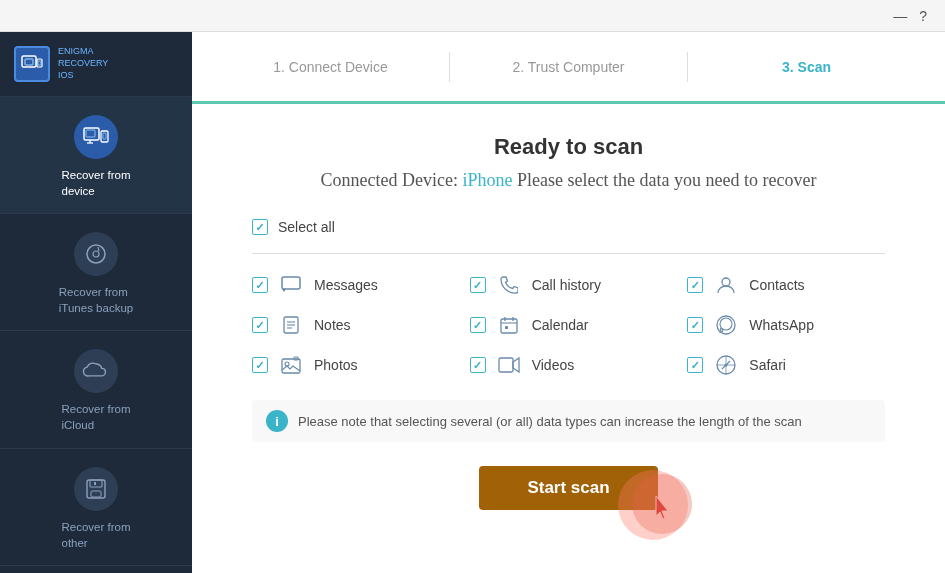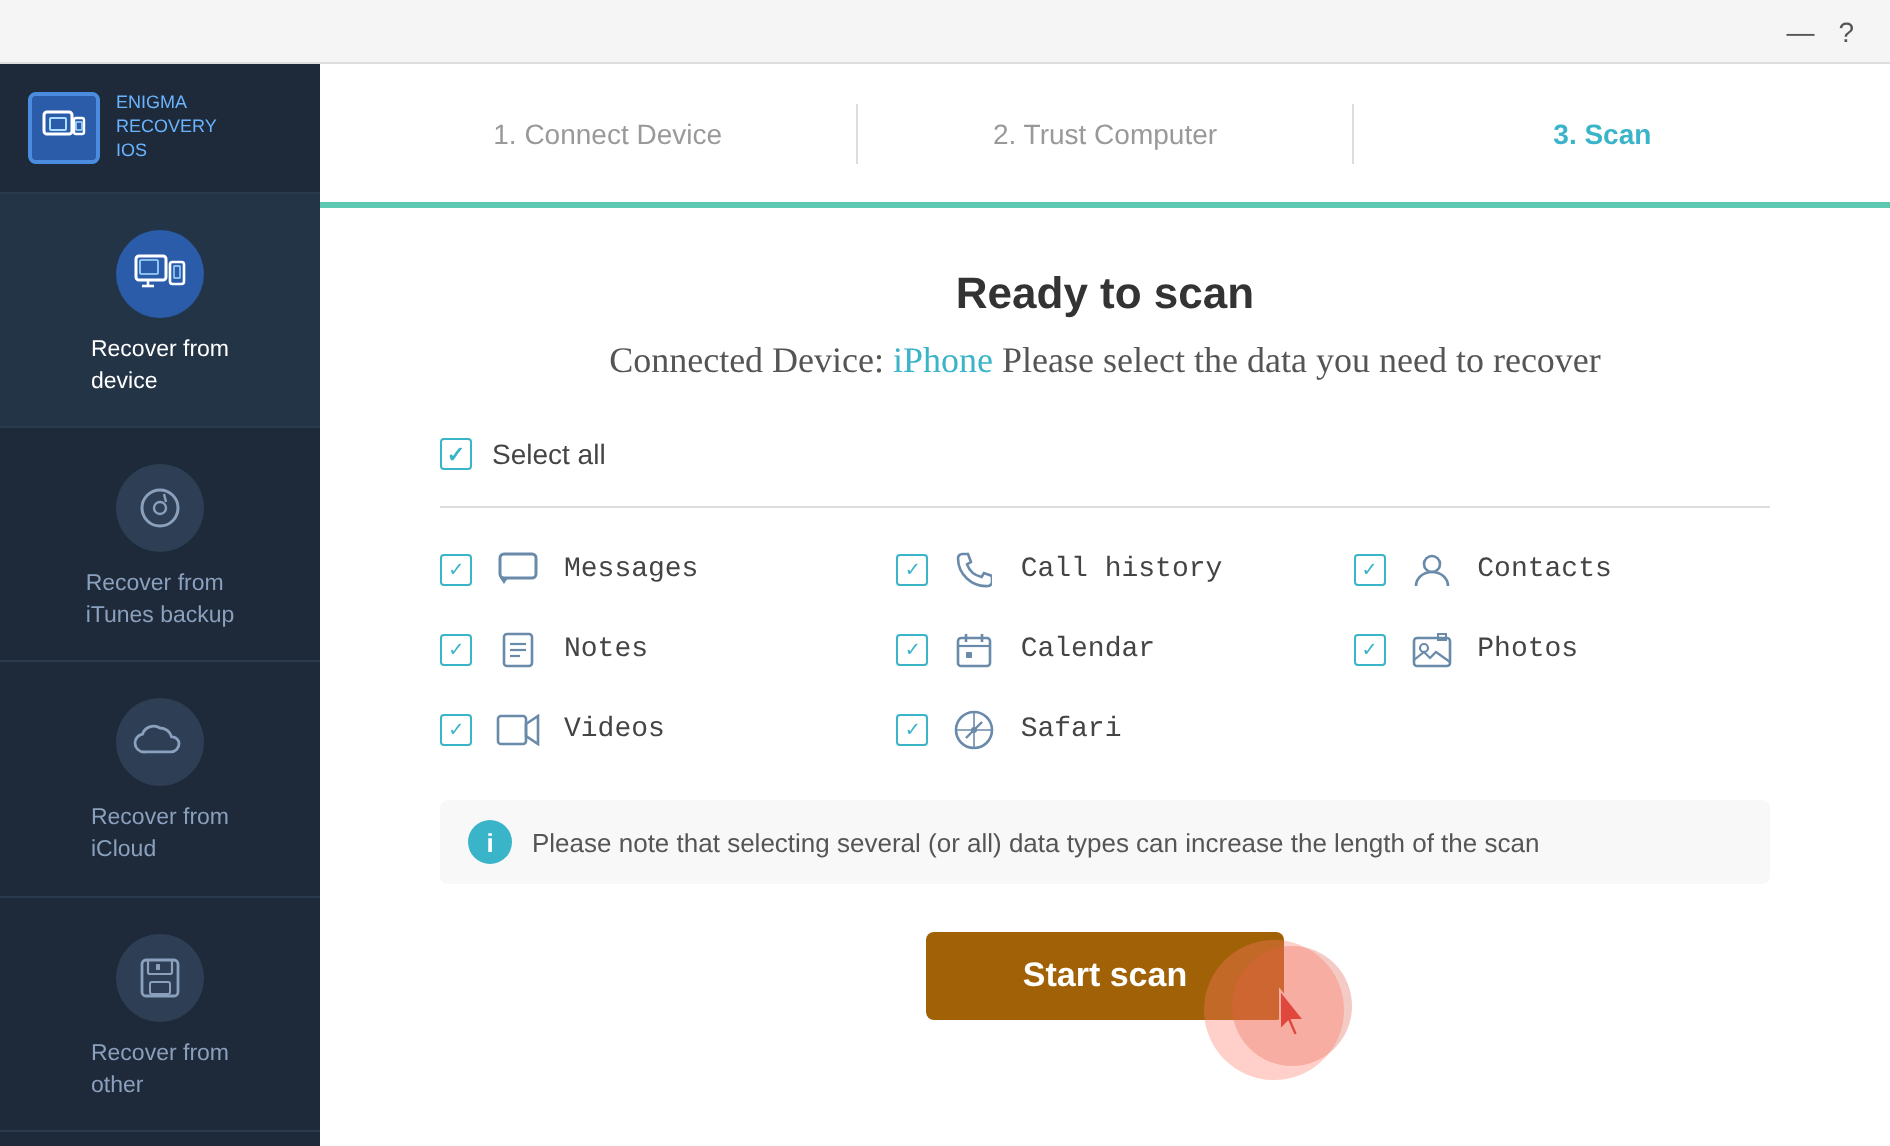"ENIGMA" .sidebar { width: 160px -> 192px }
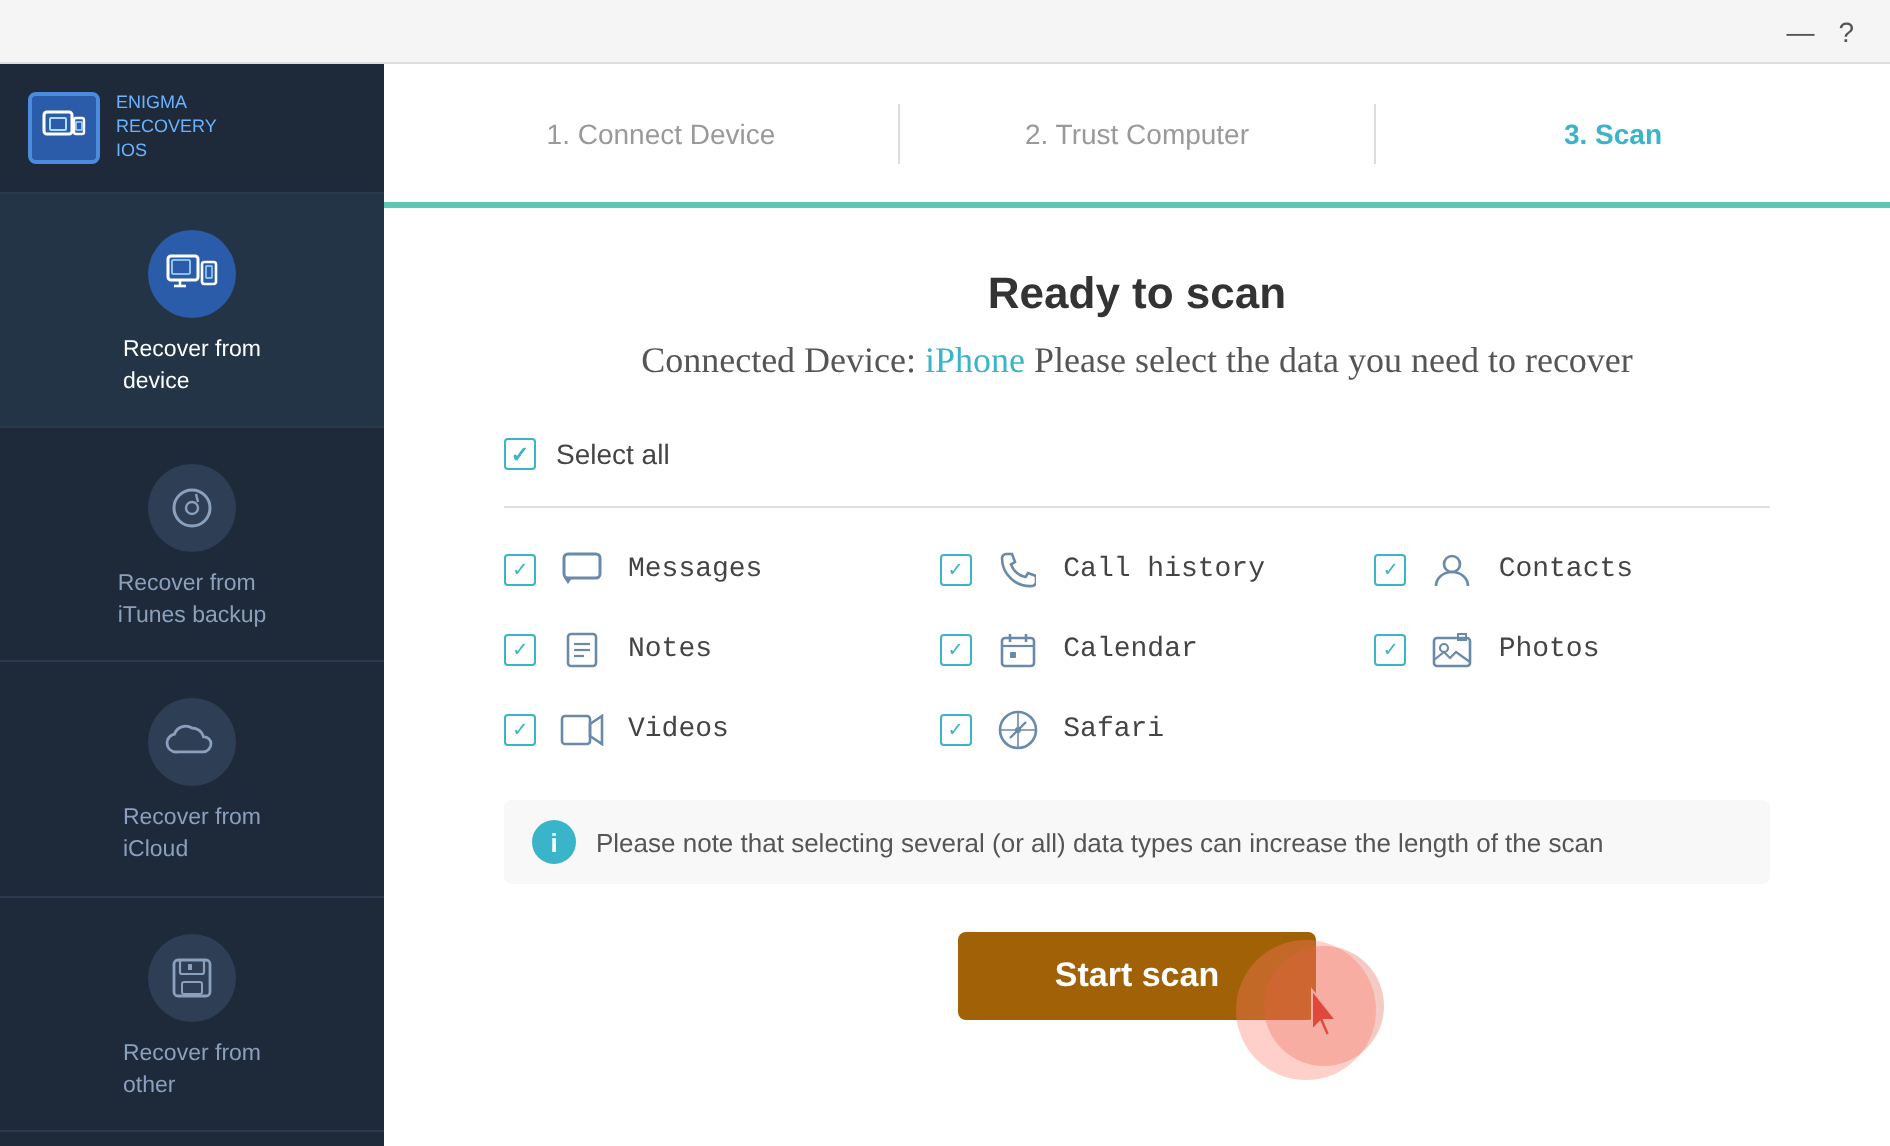"Messages" .data-type-item { font-family: Liberation Mono, monospace -> none }
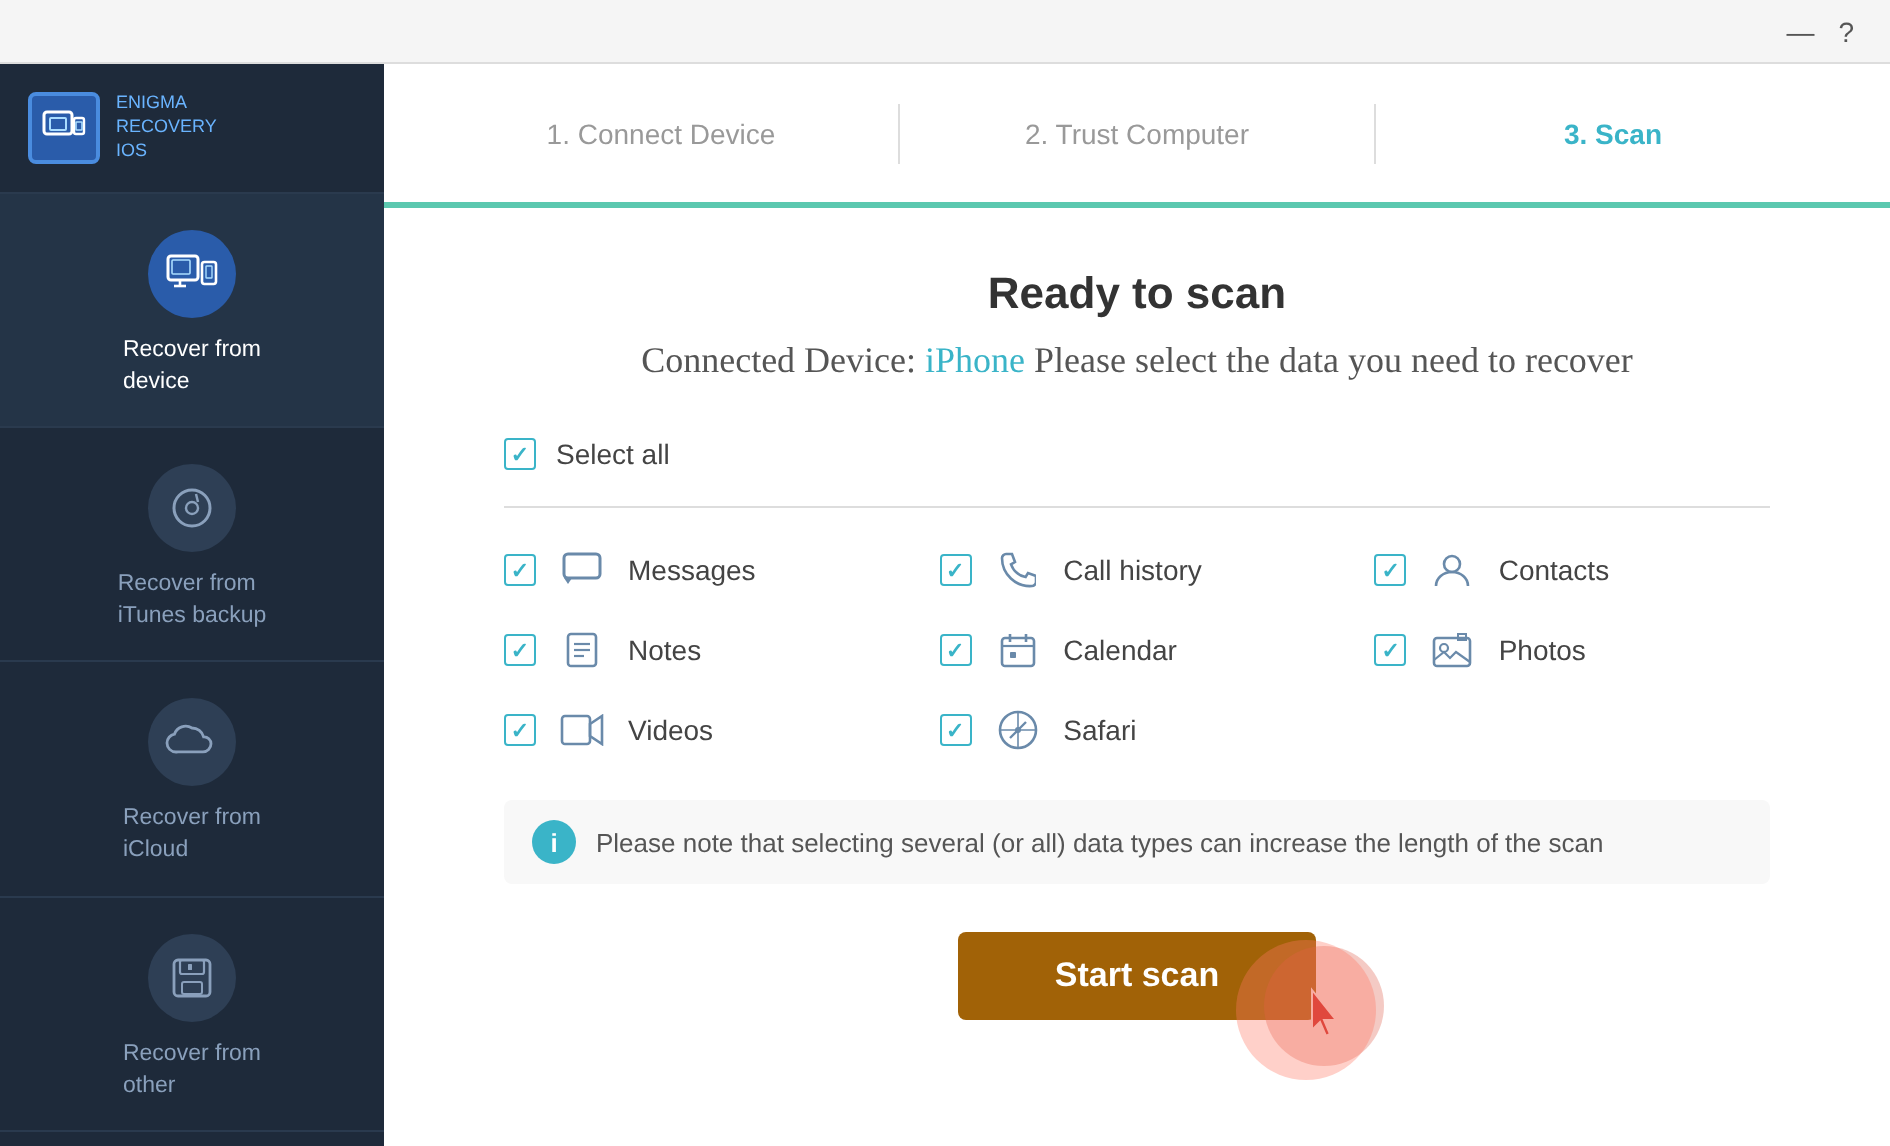"WhatsApp" div.data-type-item { html: none -> <div> <div></div> <div> <svg> <circle></circle> <path></path> </svg> </div> <span>WhatsApp</span> </div> }
